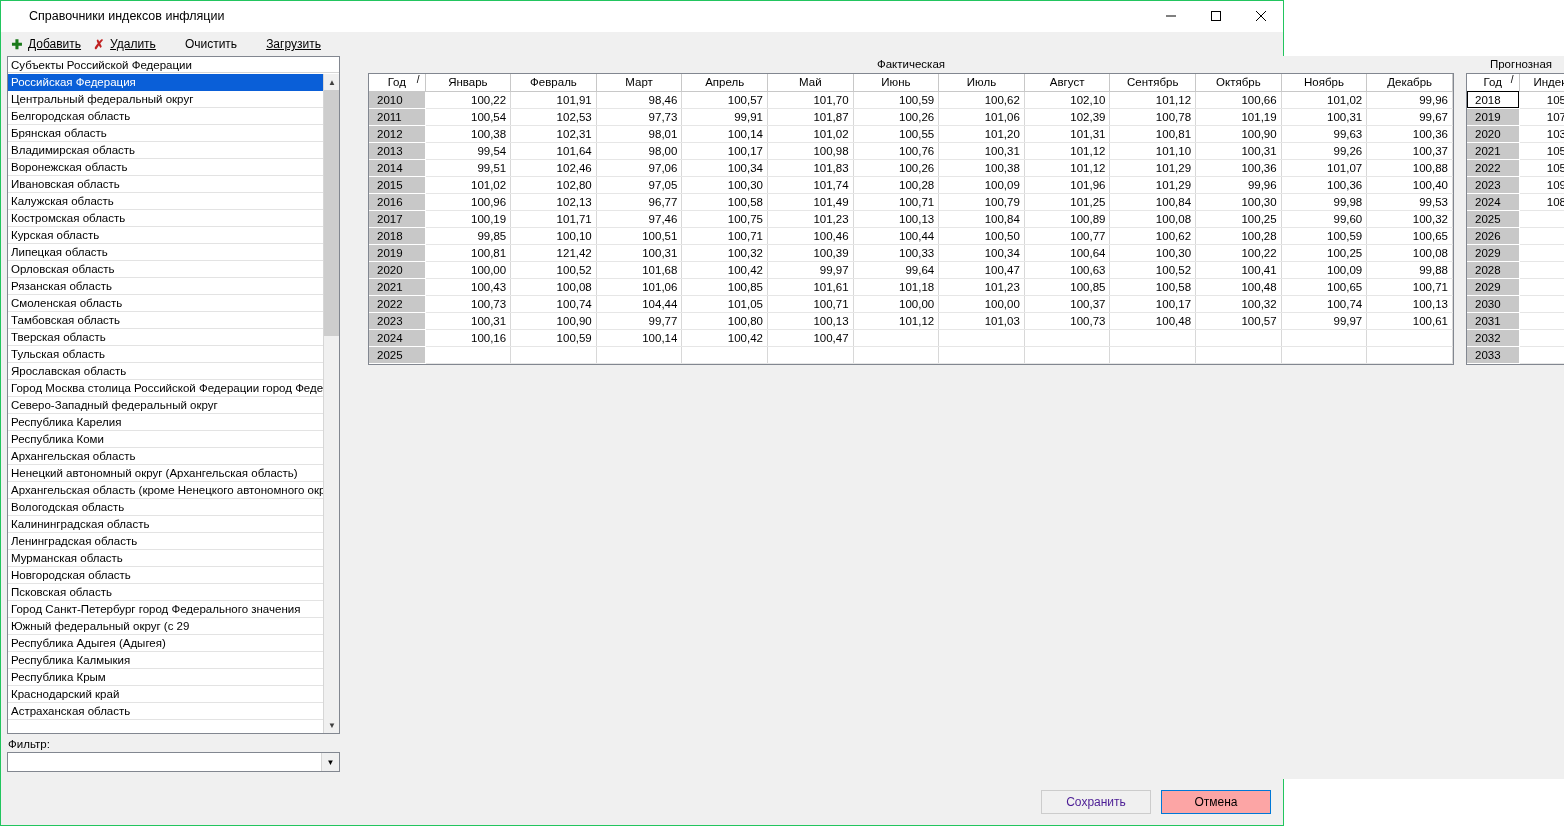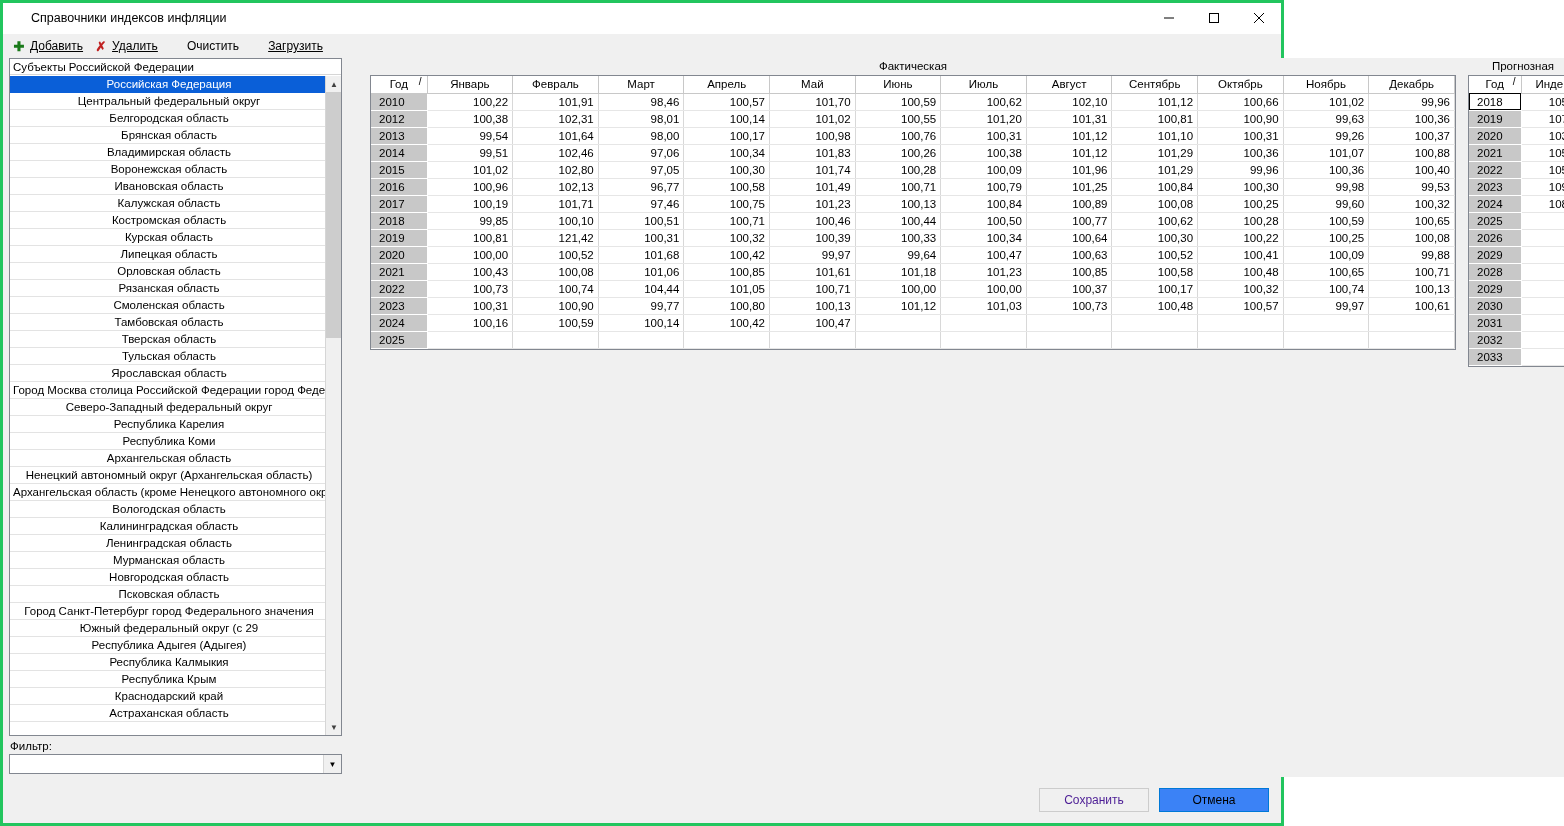"Справочники индексов инфляции" .window { border: 3px solid #22c55e -> 1px solid #22c55e }
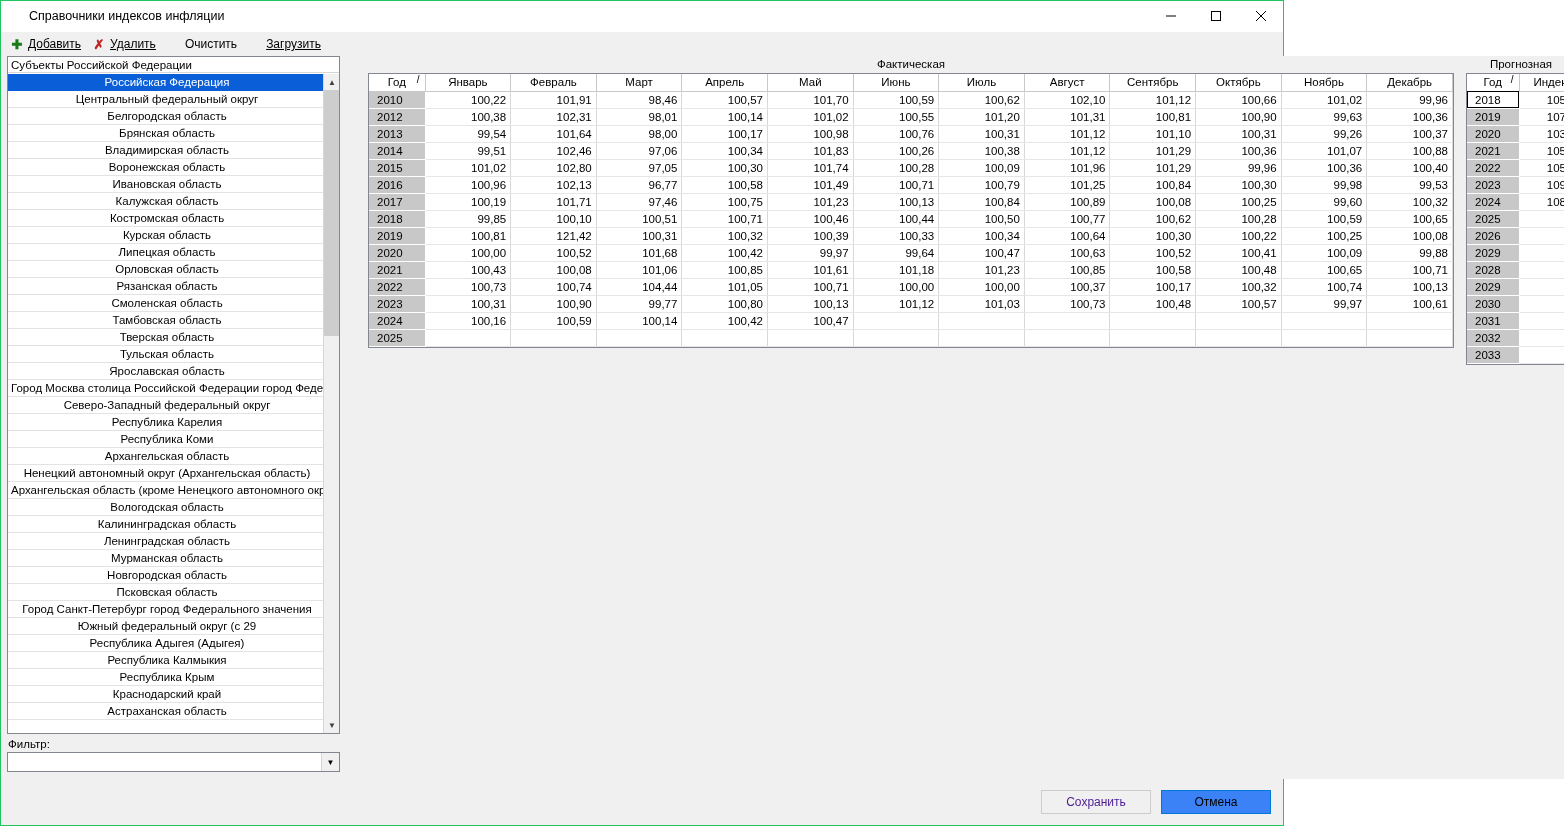"Российская Федерация" .list-row { text-align: center -> none }
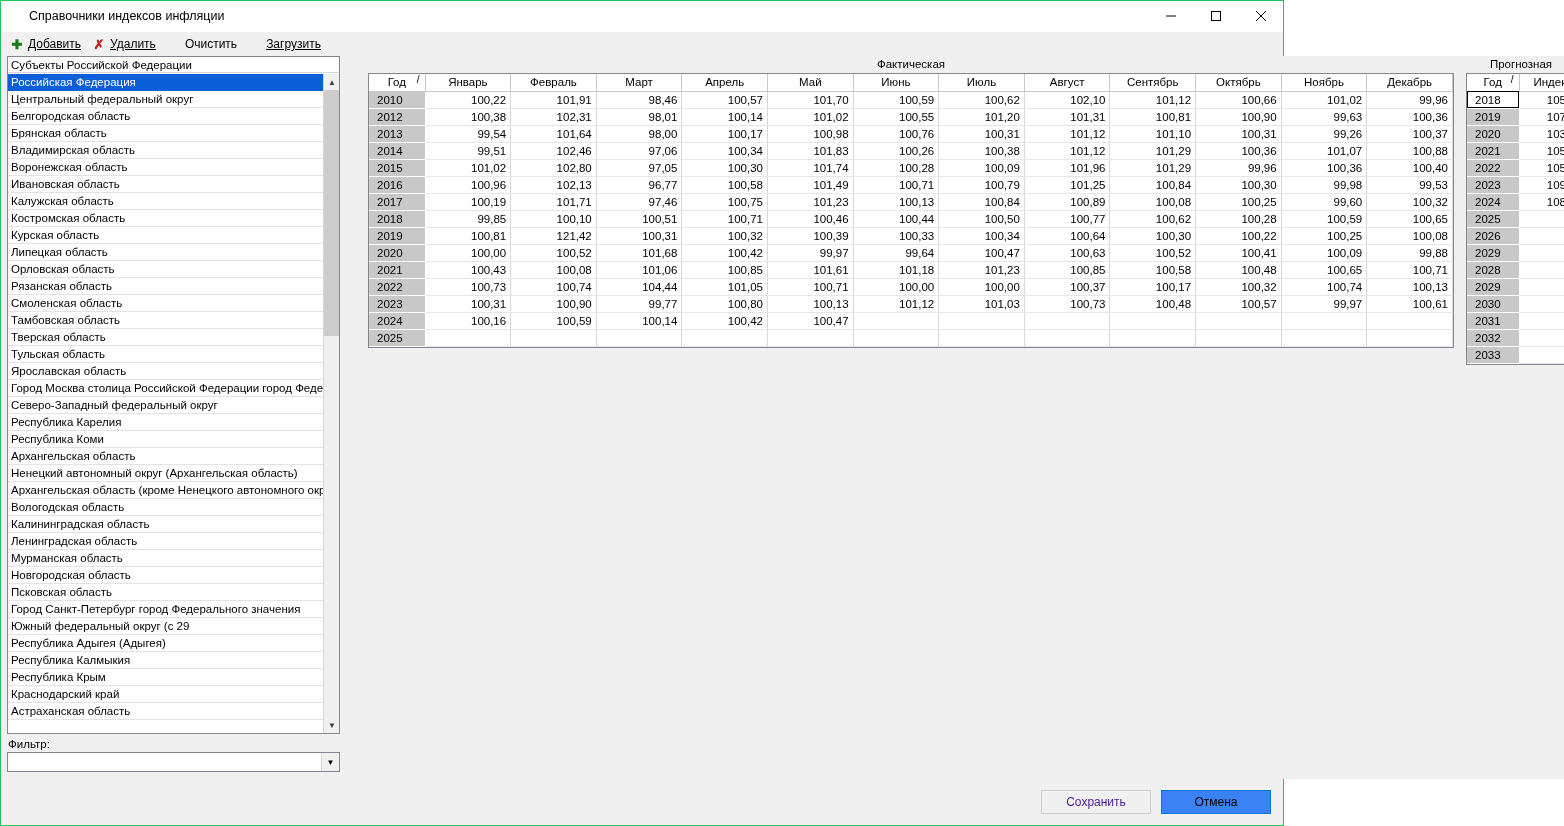"2011" tr { html: none -> <tr> <td>2011</td> <td>100,54</td> <td>102,53</td> <td>97,73</td> <td>99,91</td> <td>101,87</td> <td>100,26</td> <td>101,06</td> <td>102,39</td> <td>100,78</td> <td>101,19</td> <td>100,31</td> <td>99,67</td> </tr> }
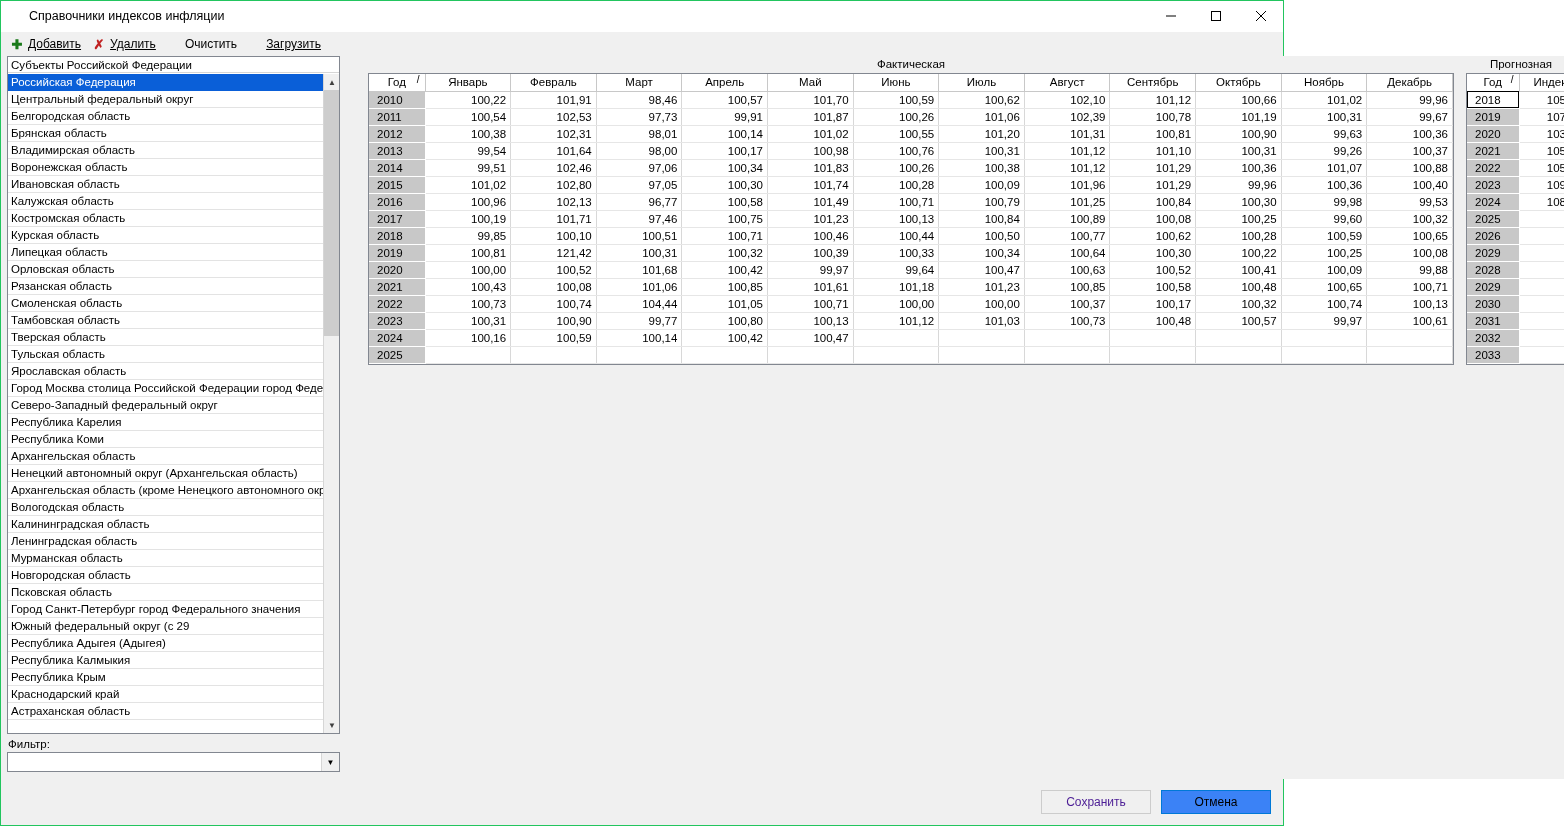"Отмена" .btn.default { background: #3b82f6 -> #fca5a5 }
